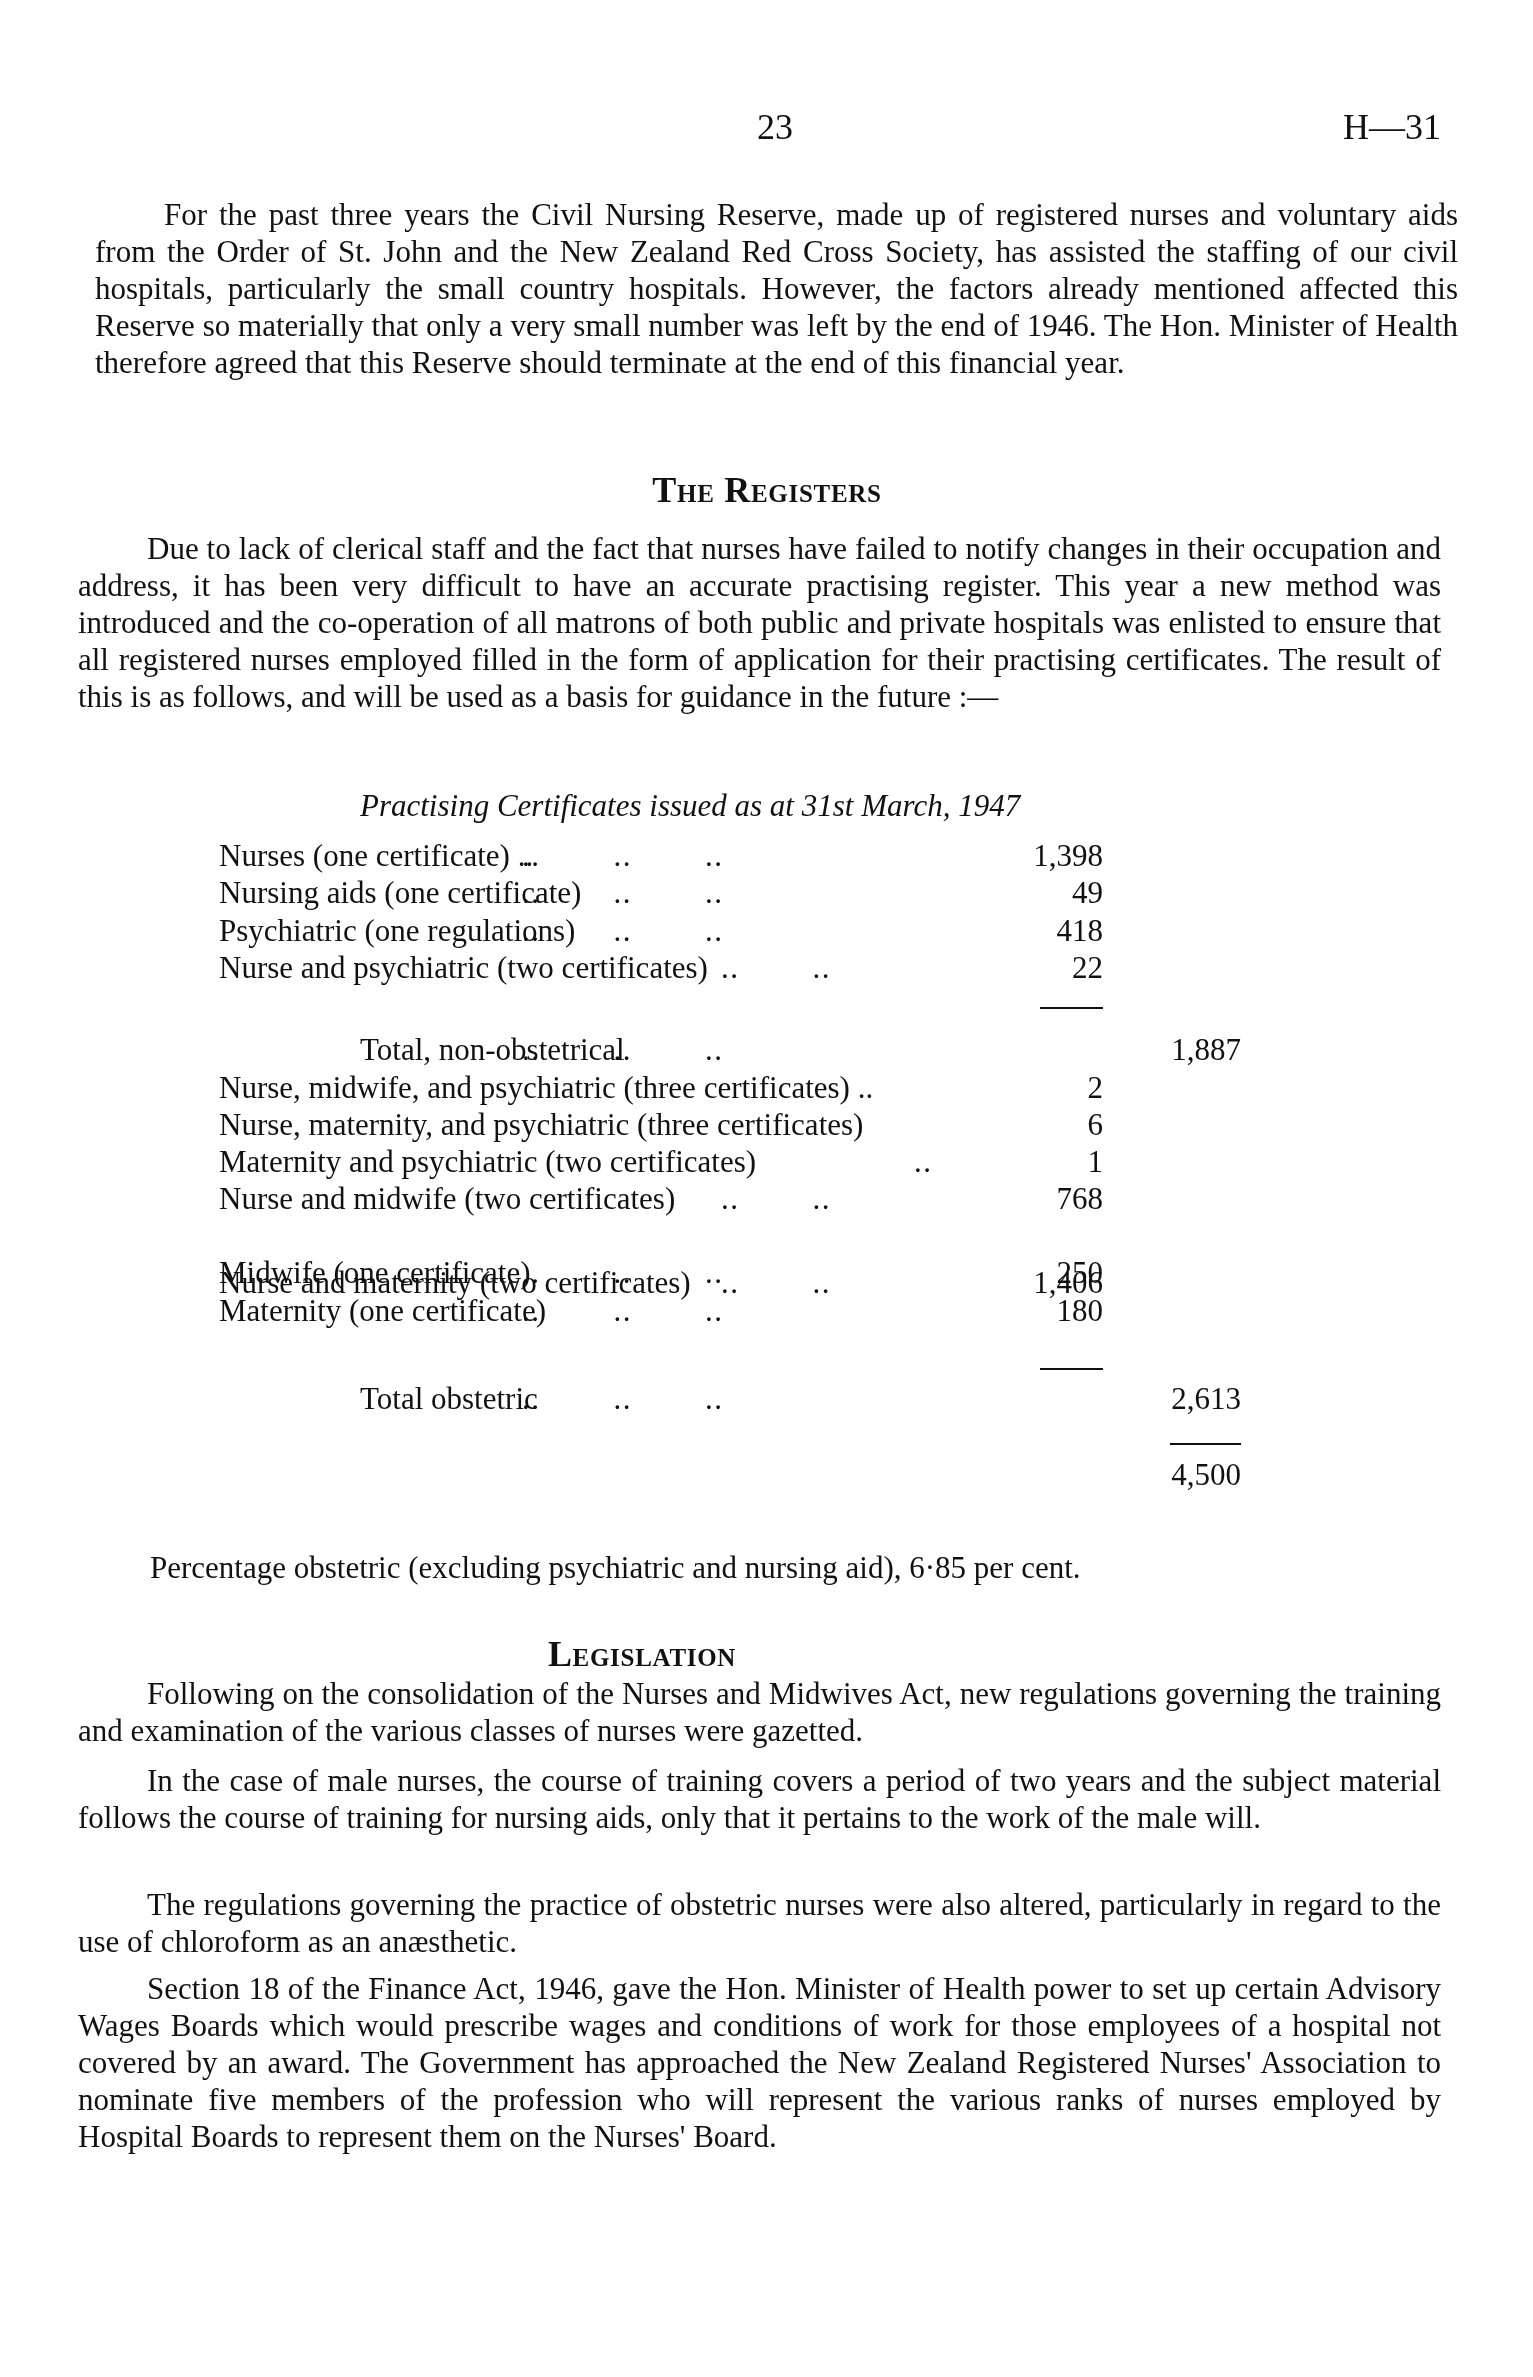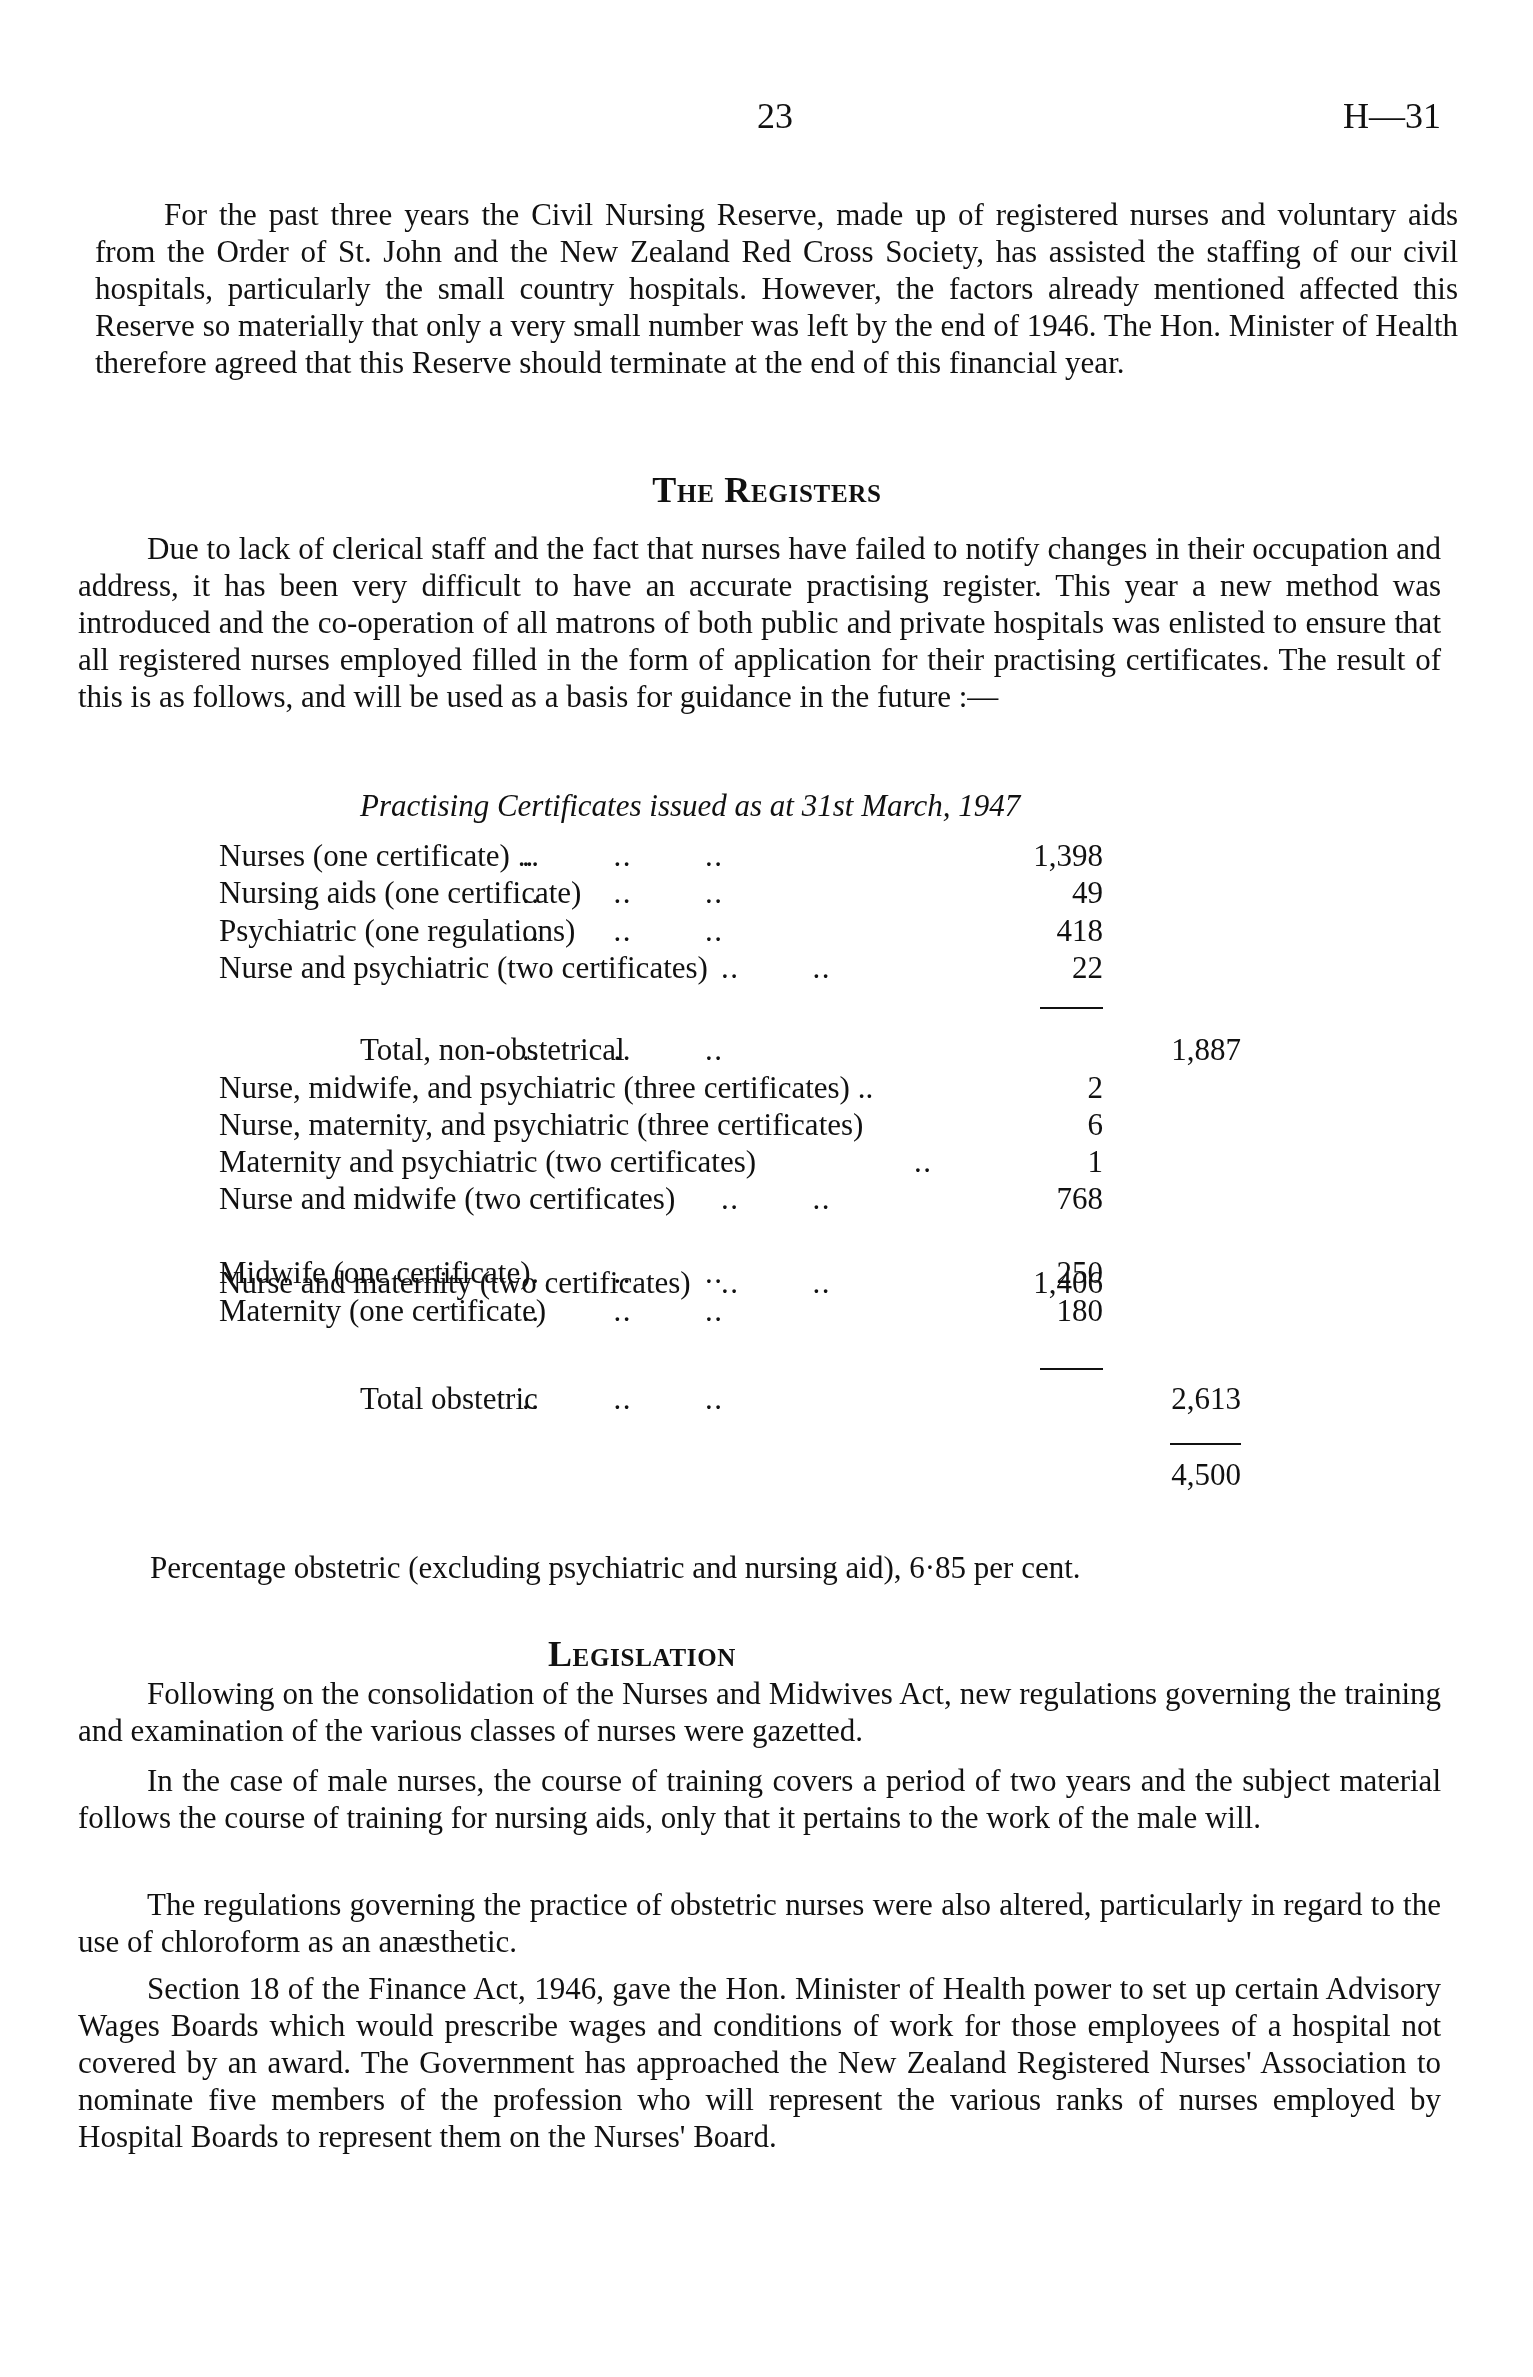"23" .header { top: 95px -> 106px }
